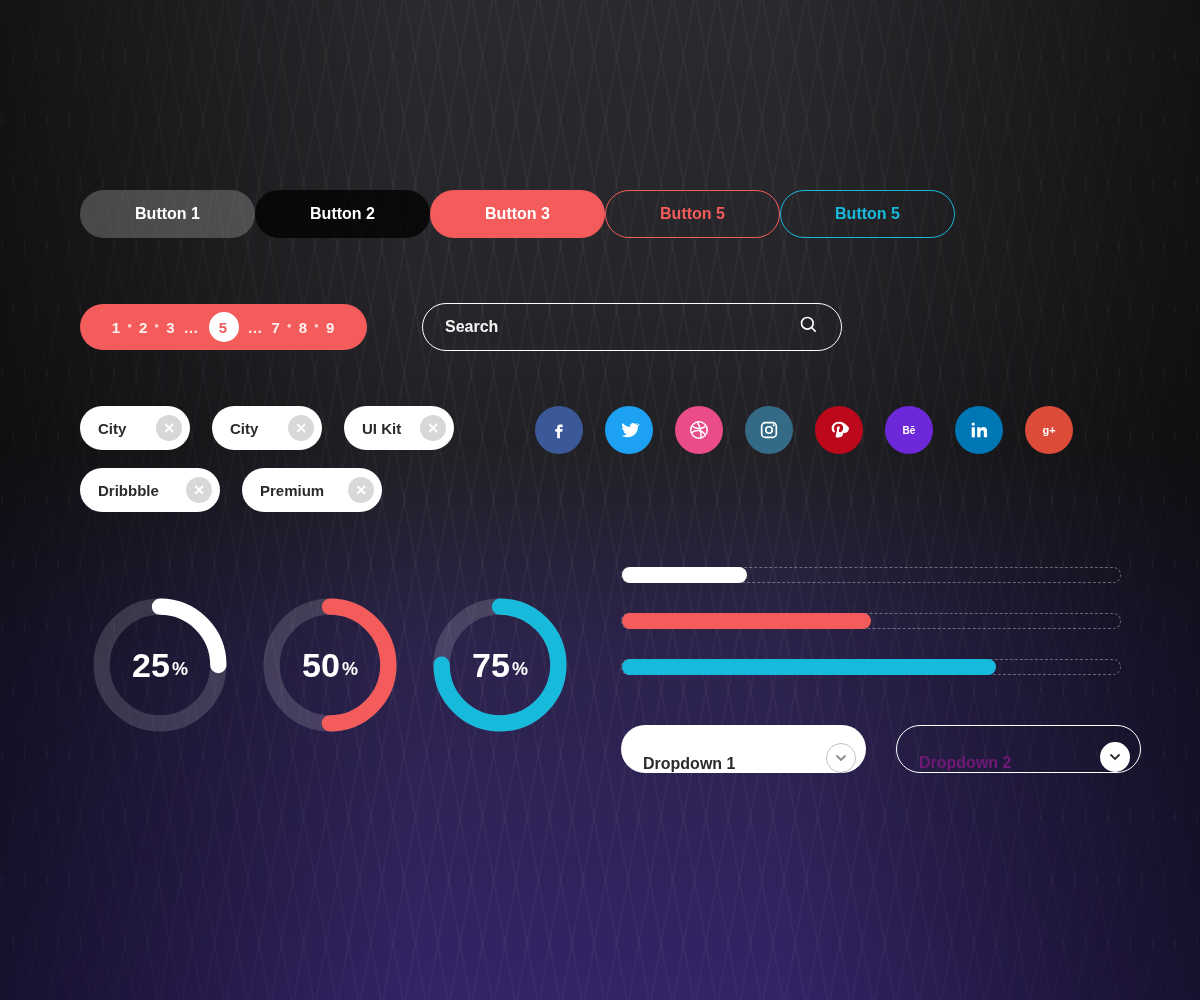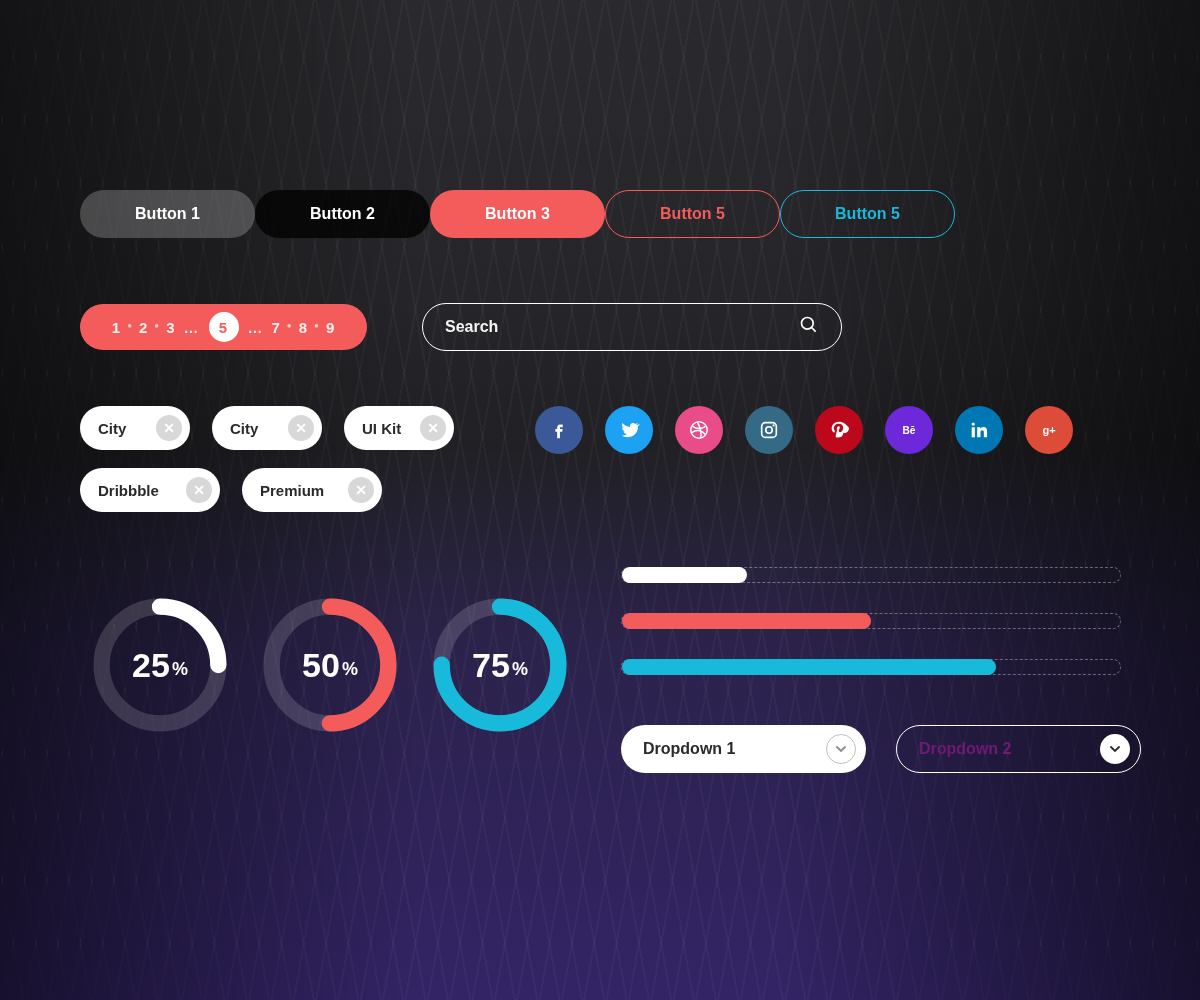"Dropdown 1" .dd { align-items: center -> flex-end }
